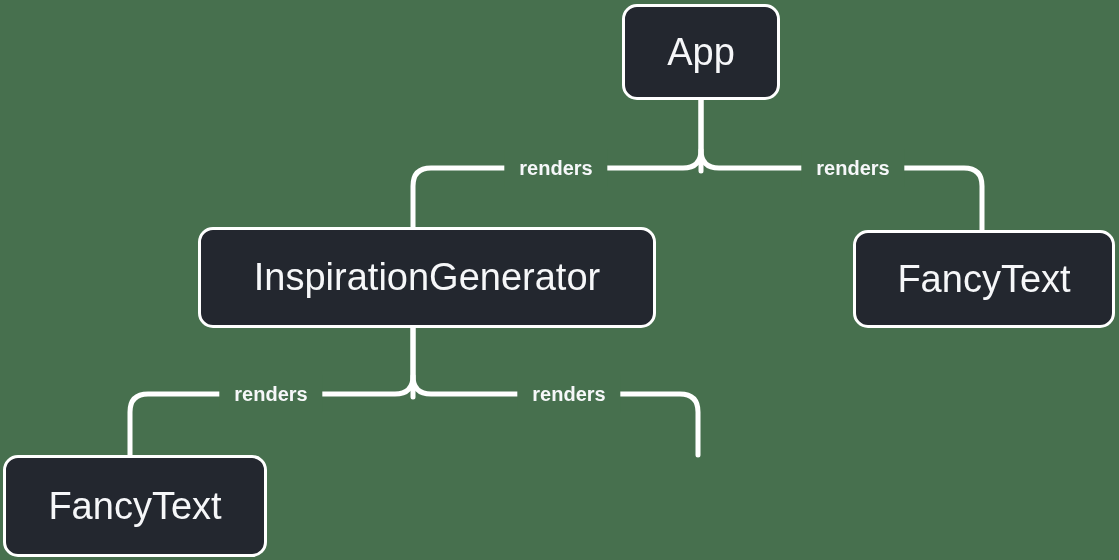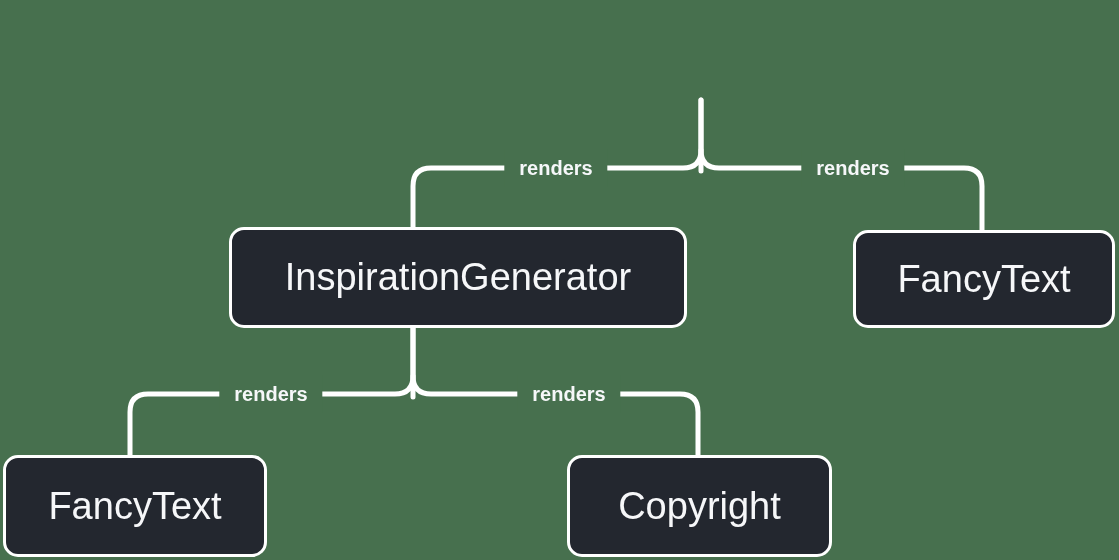"App" div.node { html: none -> <div>App</div> }
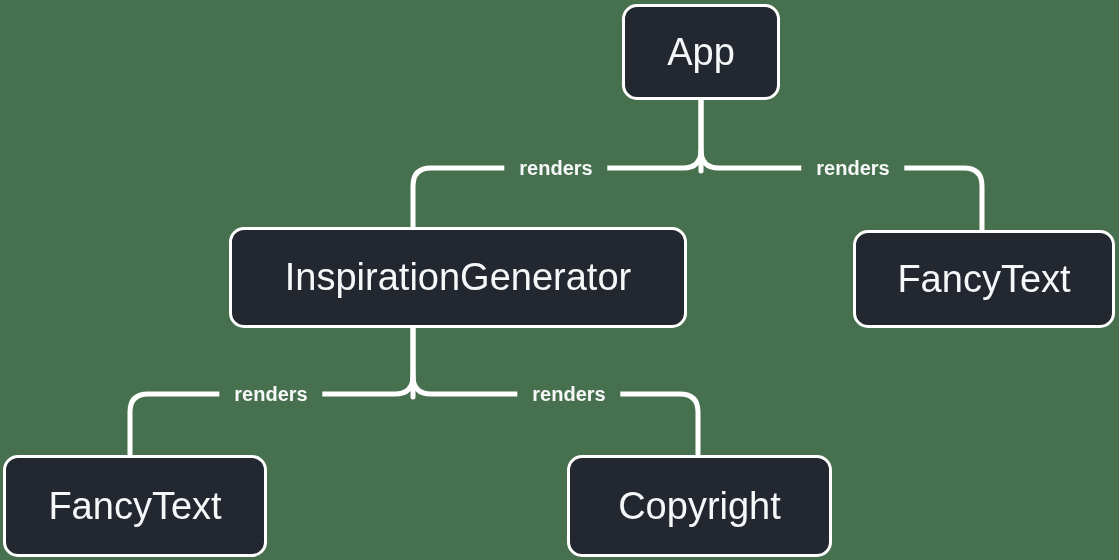"InspirationGenerator" div.node { margin-left: 31px -> none }
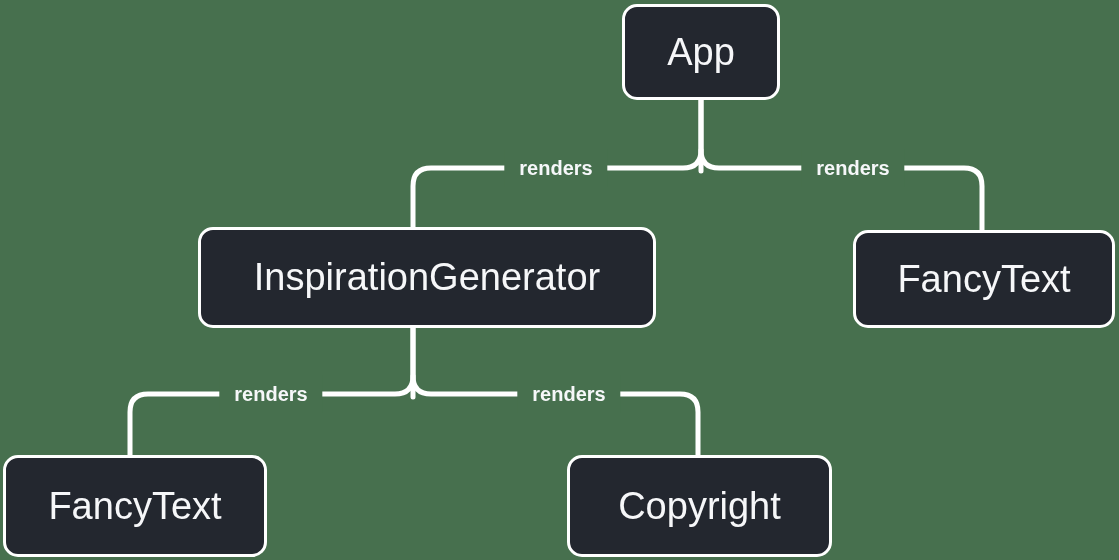"Copyright" div.node { html: <div>Copyright</div> -> none }
